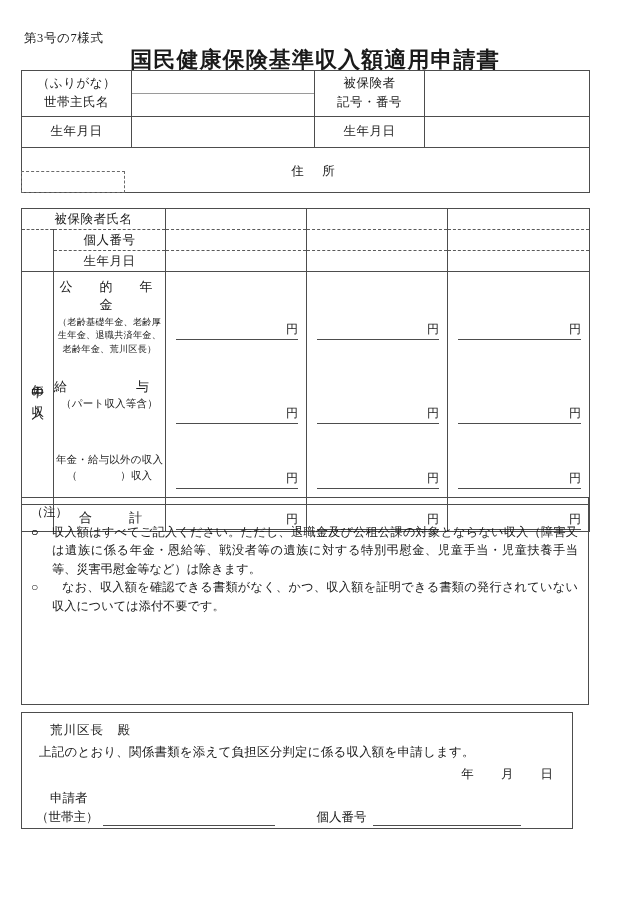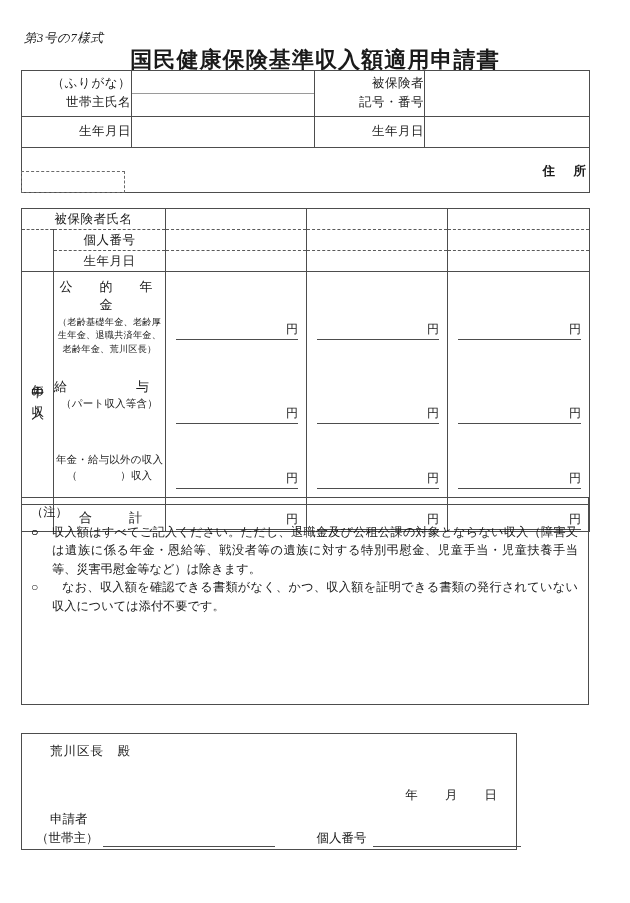"第3号の7様式" .form-no { font-style: italic -> none }
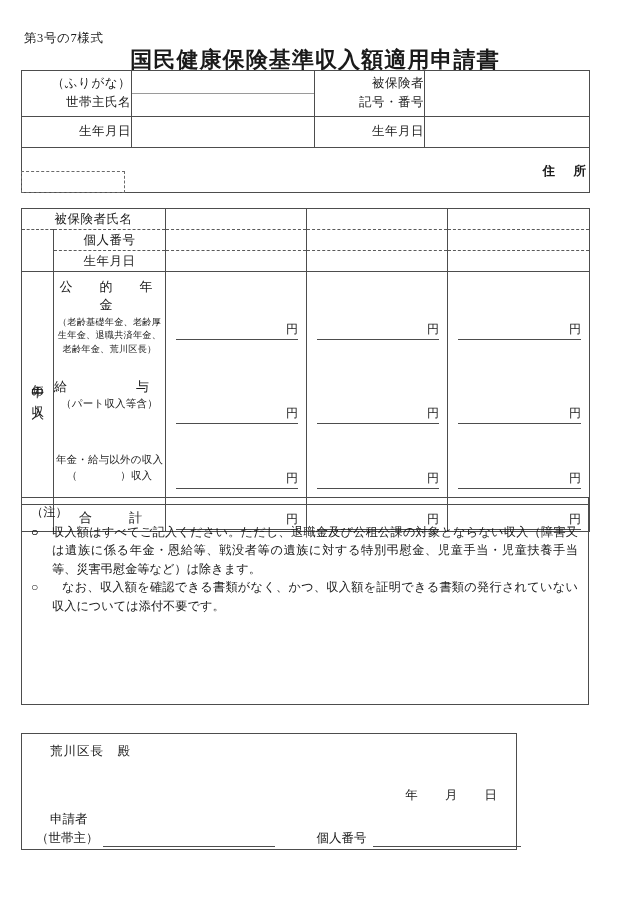"（ふりがな）" #block-head td { text-align: right -> none }
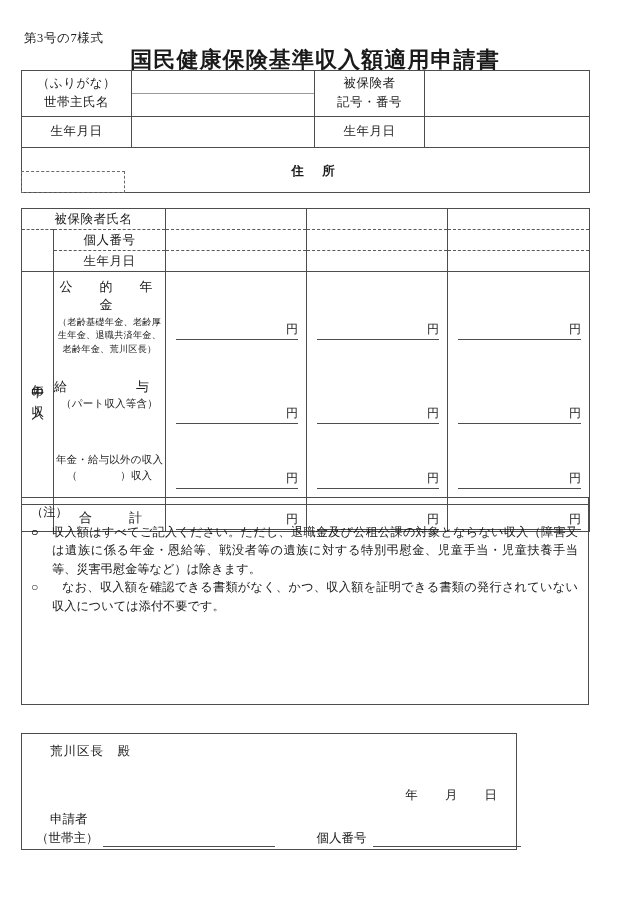"住 所" .addr-label { font-weight: bold -> none }
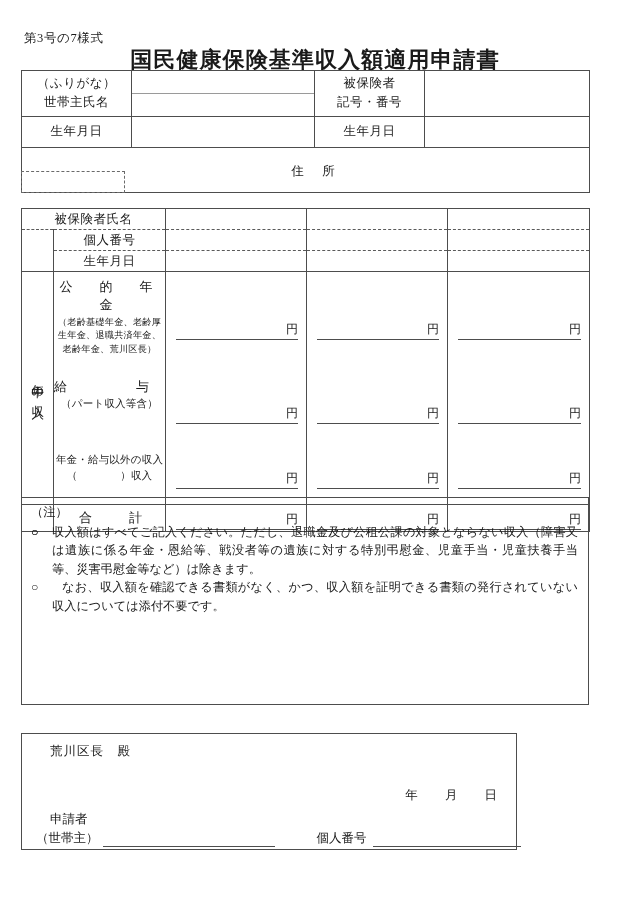"荒川区長 殿" #block-apply { top: 733px -> 712px; width: 496px -> 552px }
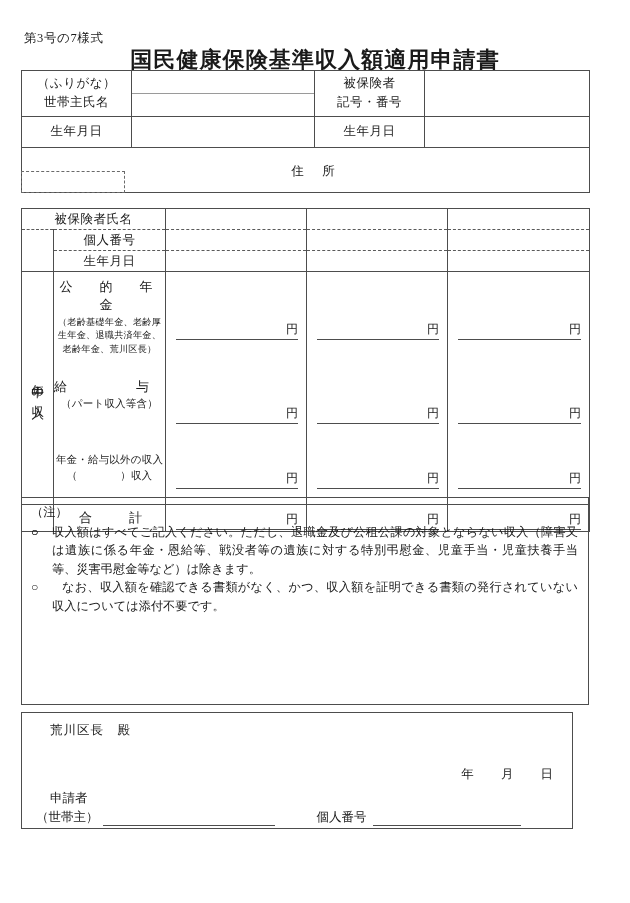"上記のとおり、関係書類を添えて負担区分判定に係る収入額を申請します。" span.apply-text { html: none -> <span>上記のとおり、関係書類を添えて負担区分判定に係る収入額を申請します。</span> }
